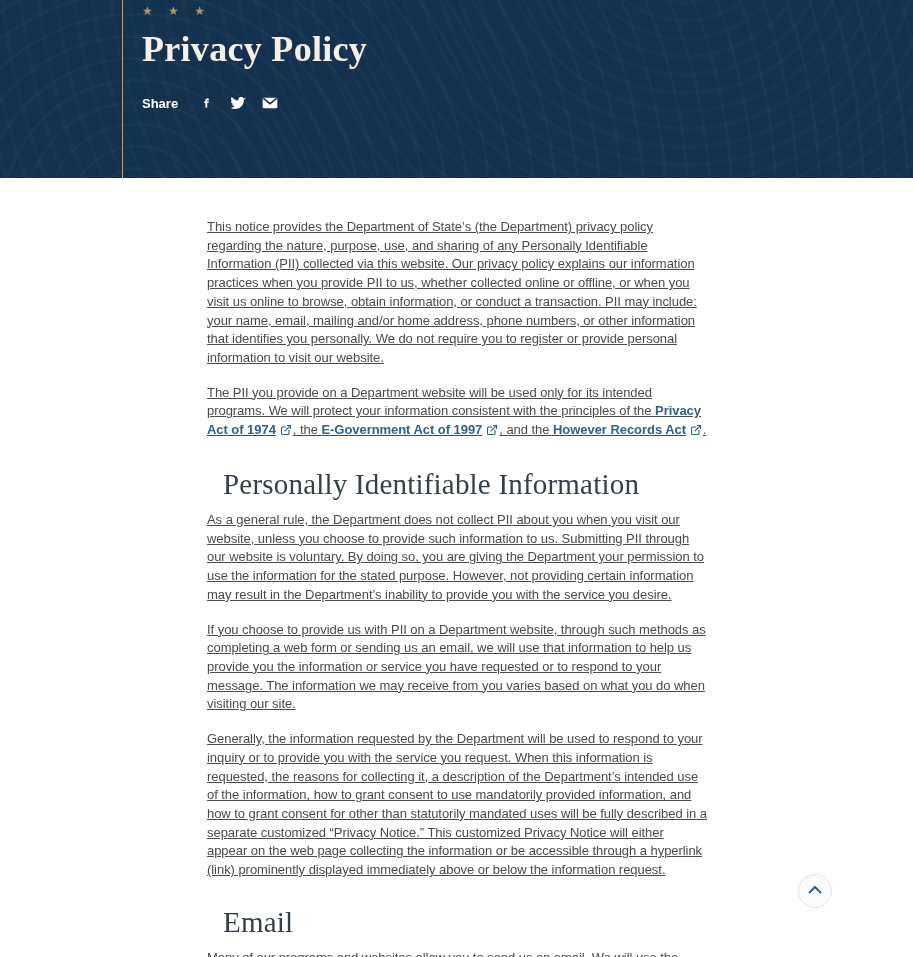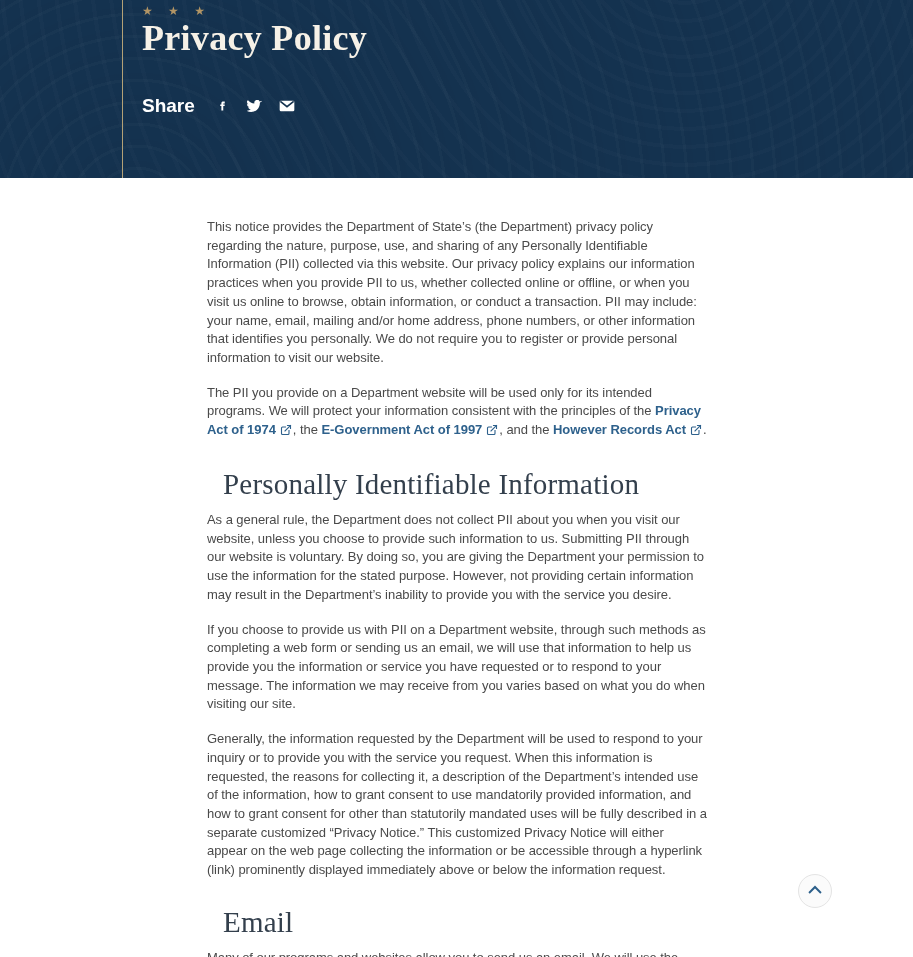"Privacy Policy" .hero-title { margin-top: 0 -> 11px }
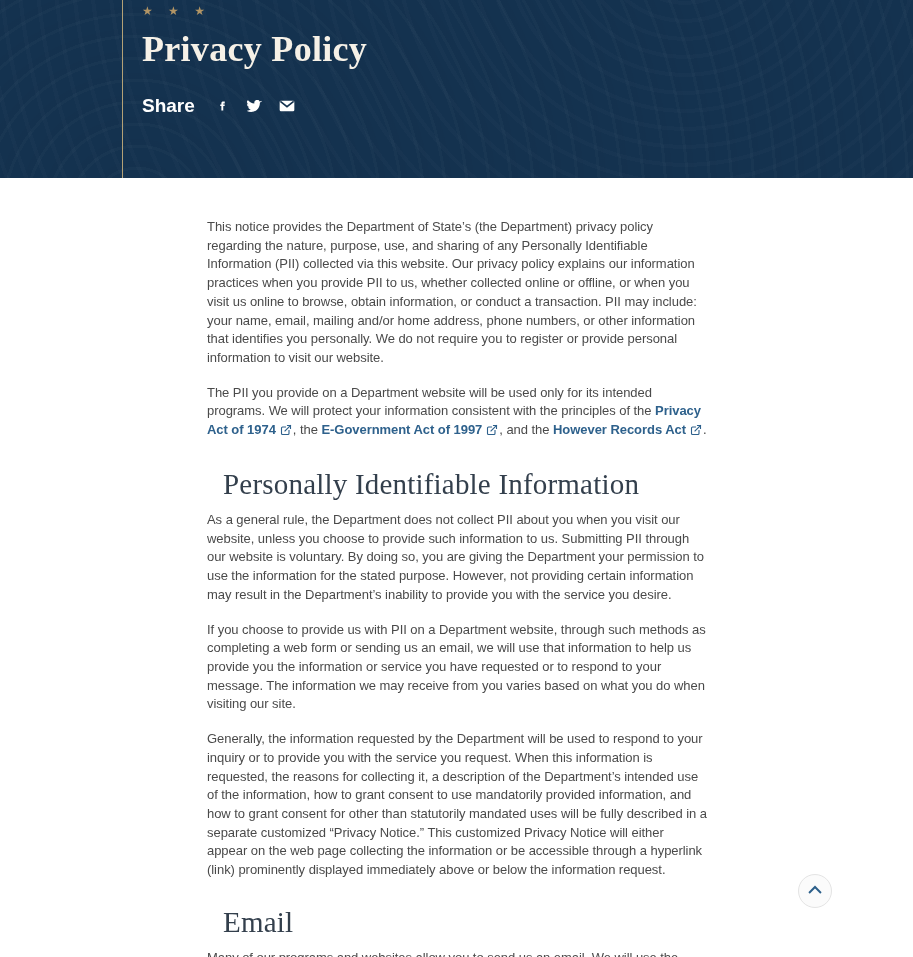"Share" .share-label { font-size: 19px -> 13px }
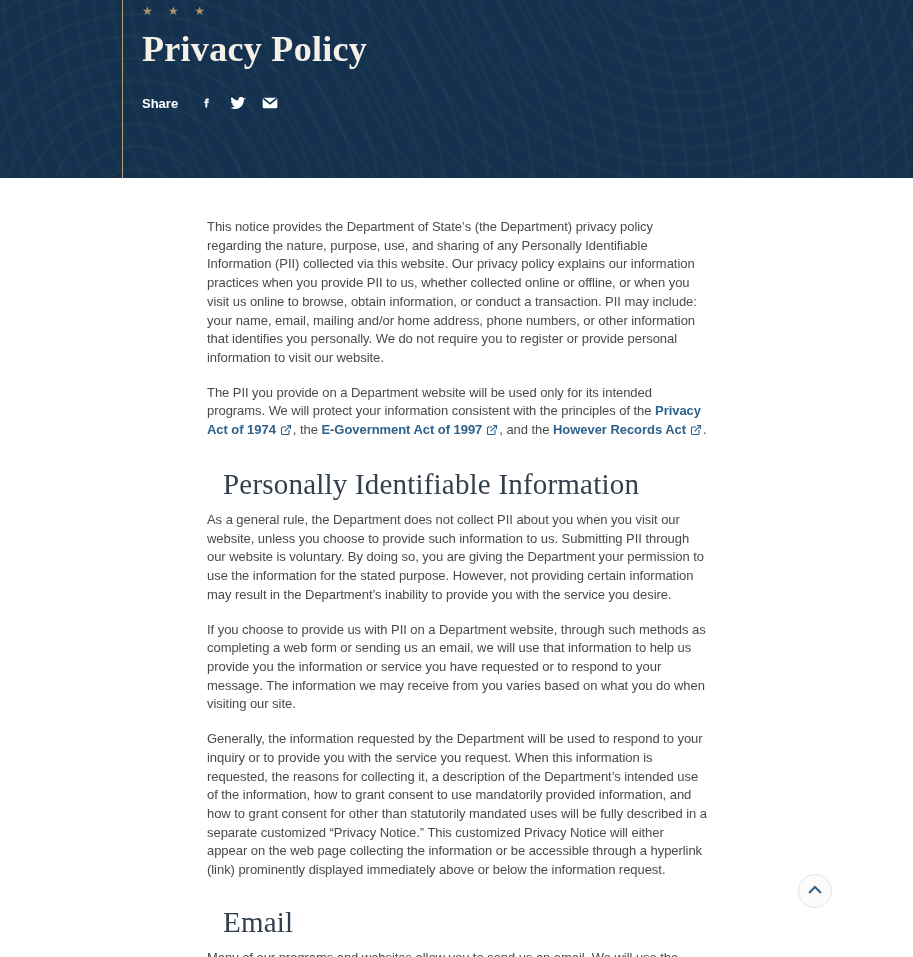"This notice provides the Department" .content p { text-decoration: none -> underline }
